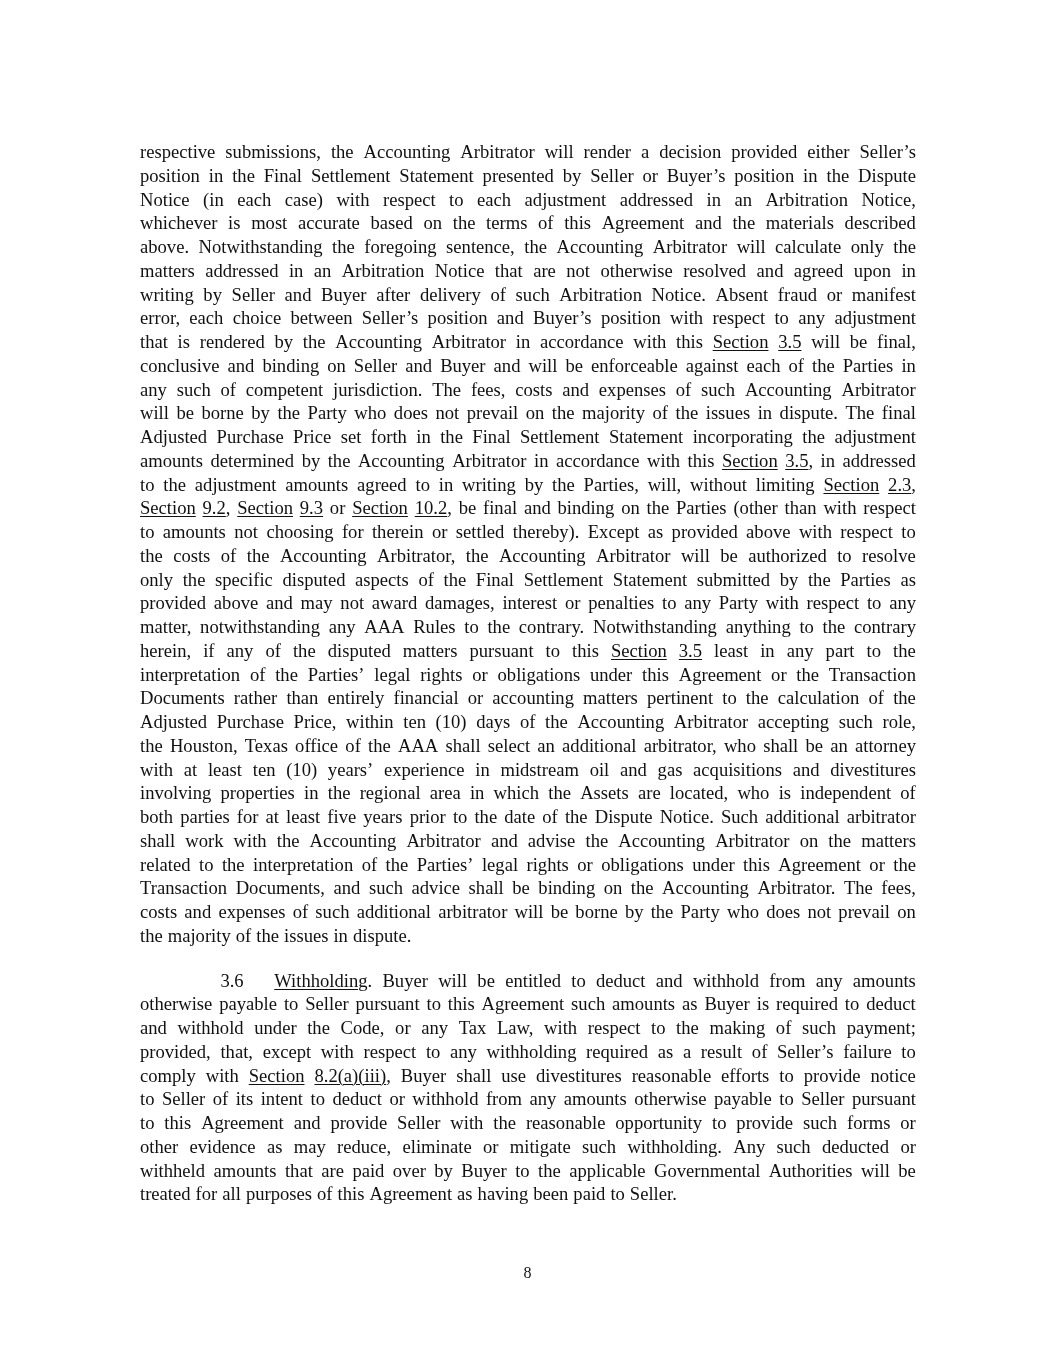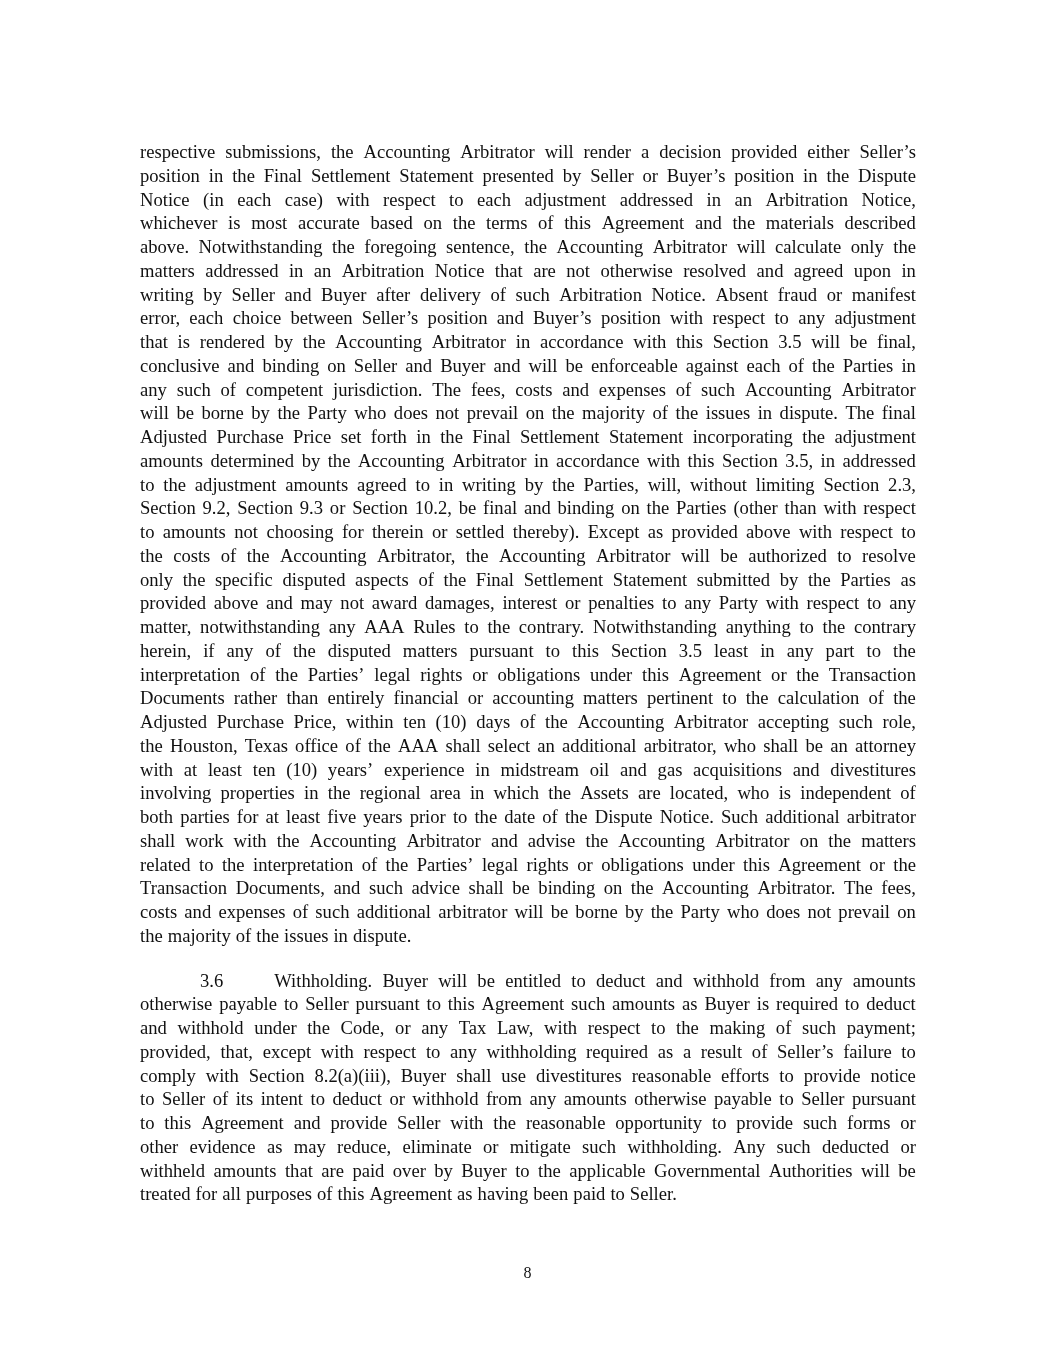"Section" .u { text-decoration: none -> underline }
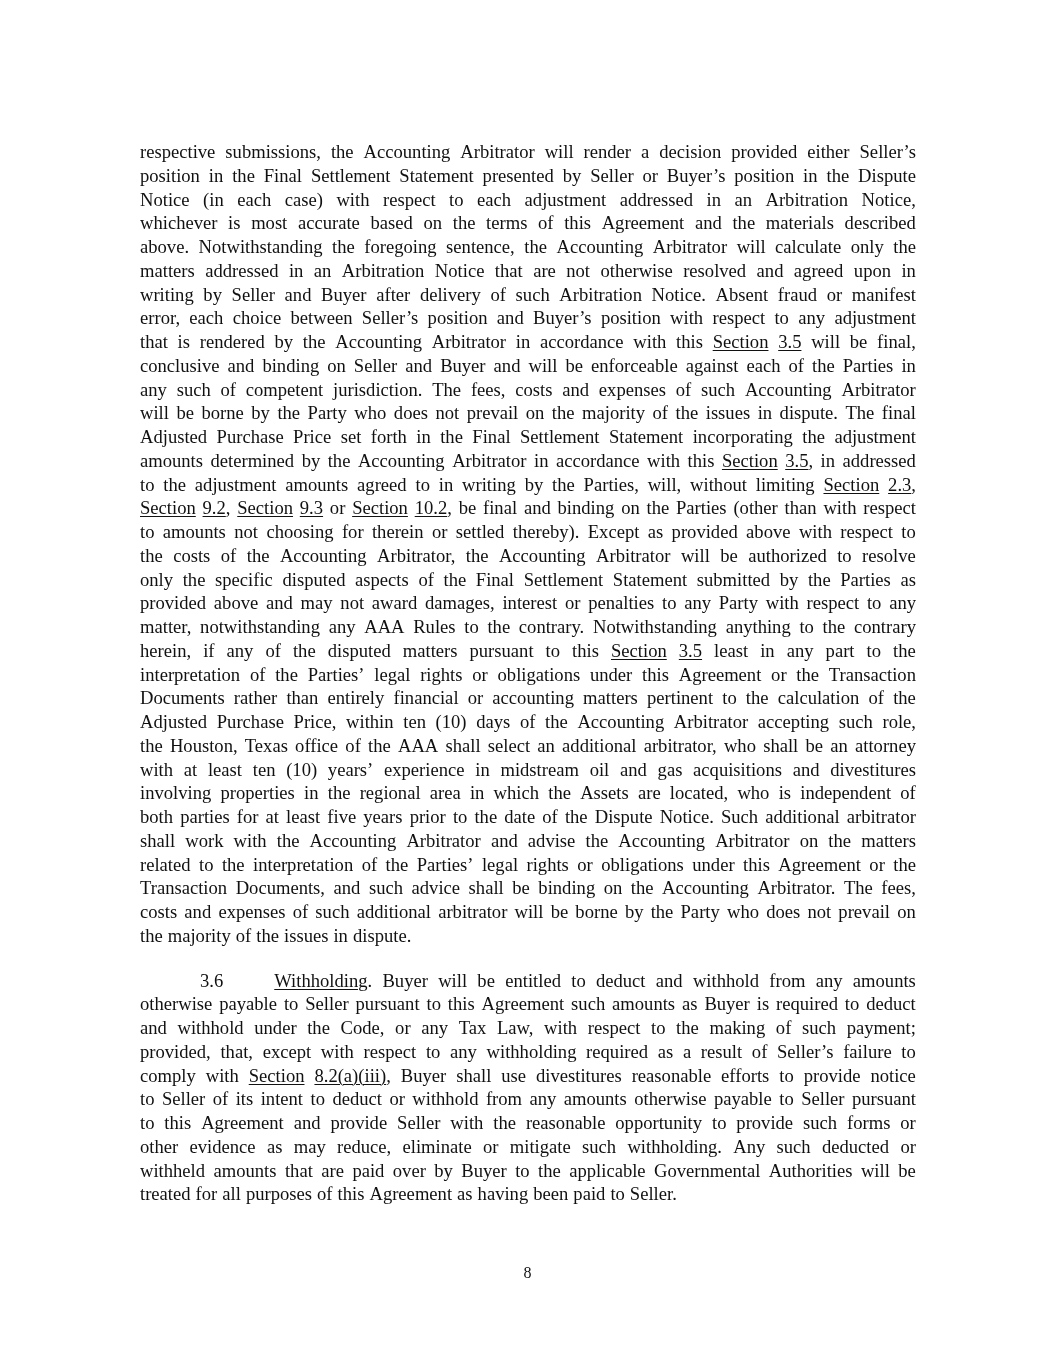"3.6" .indent-num { text-align: left -> center }
